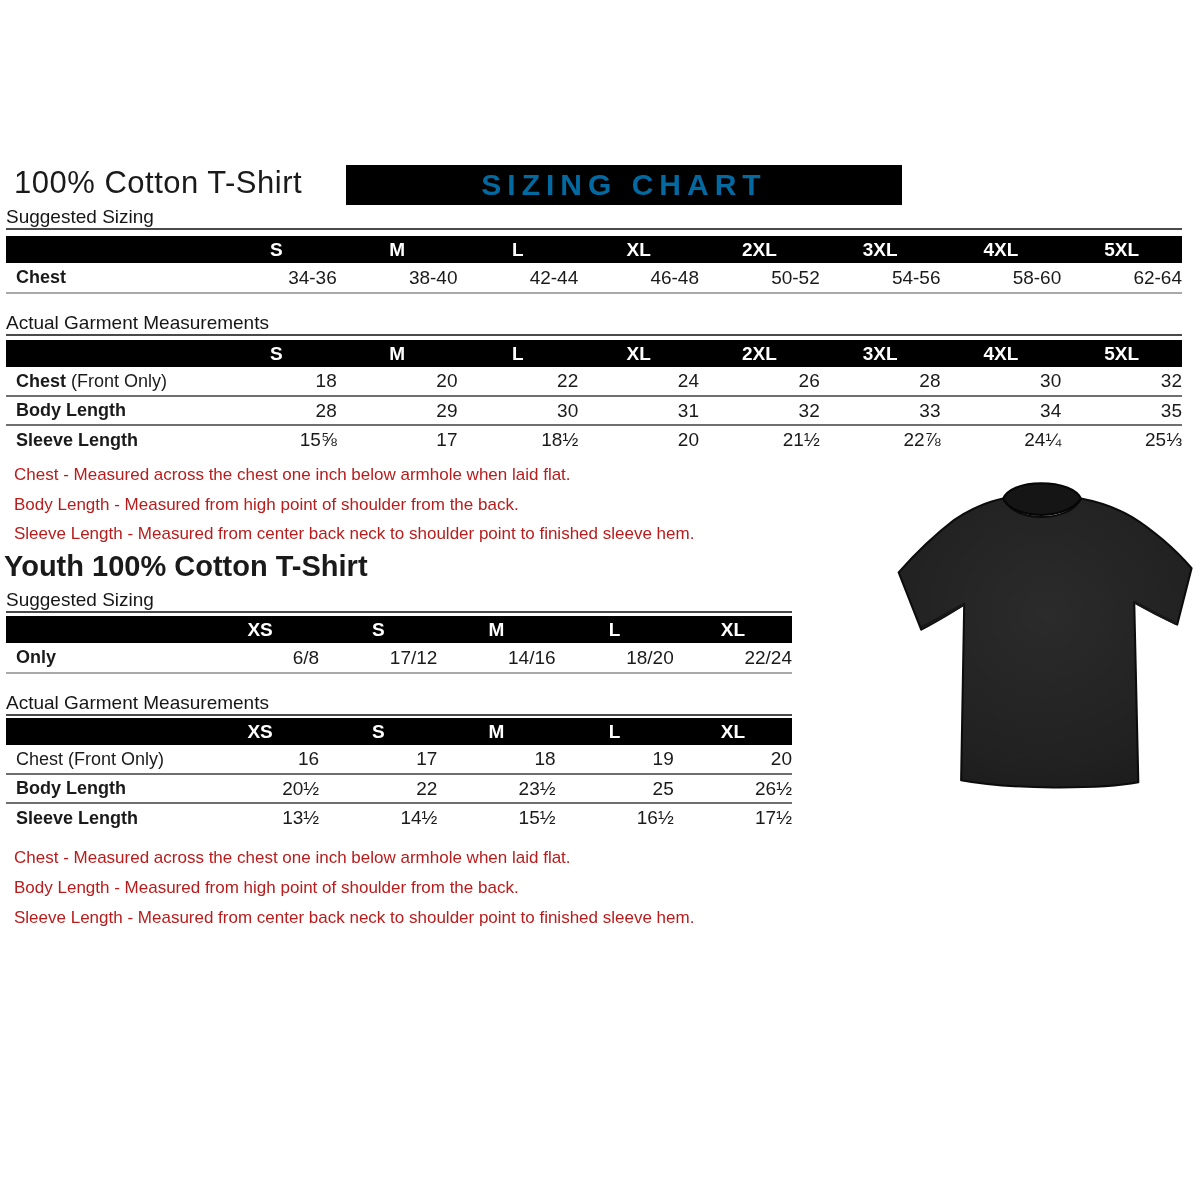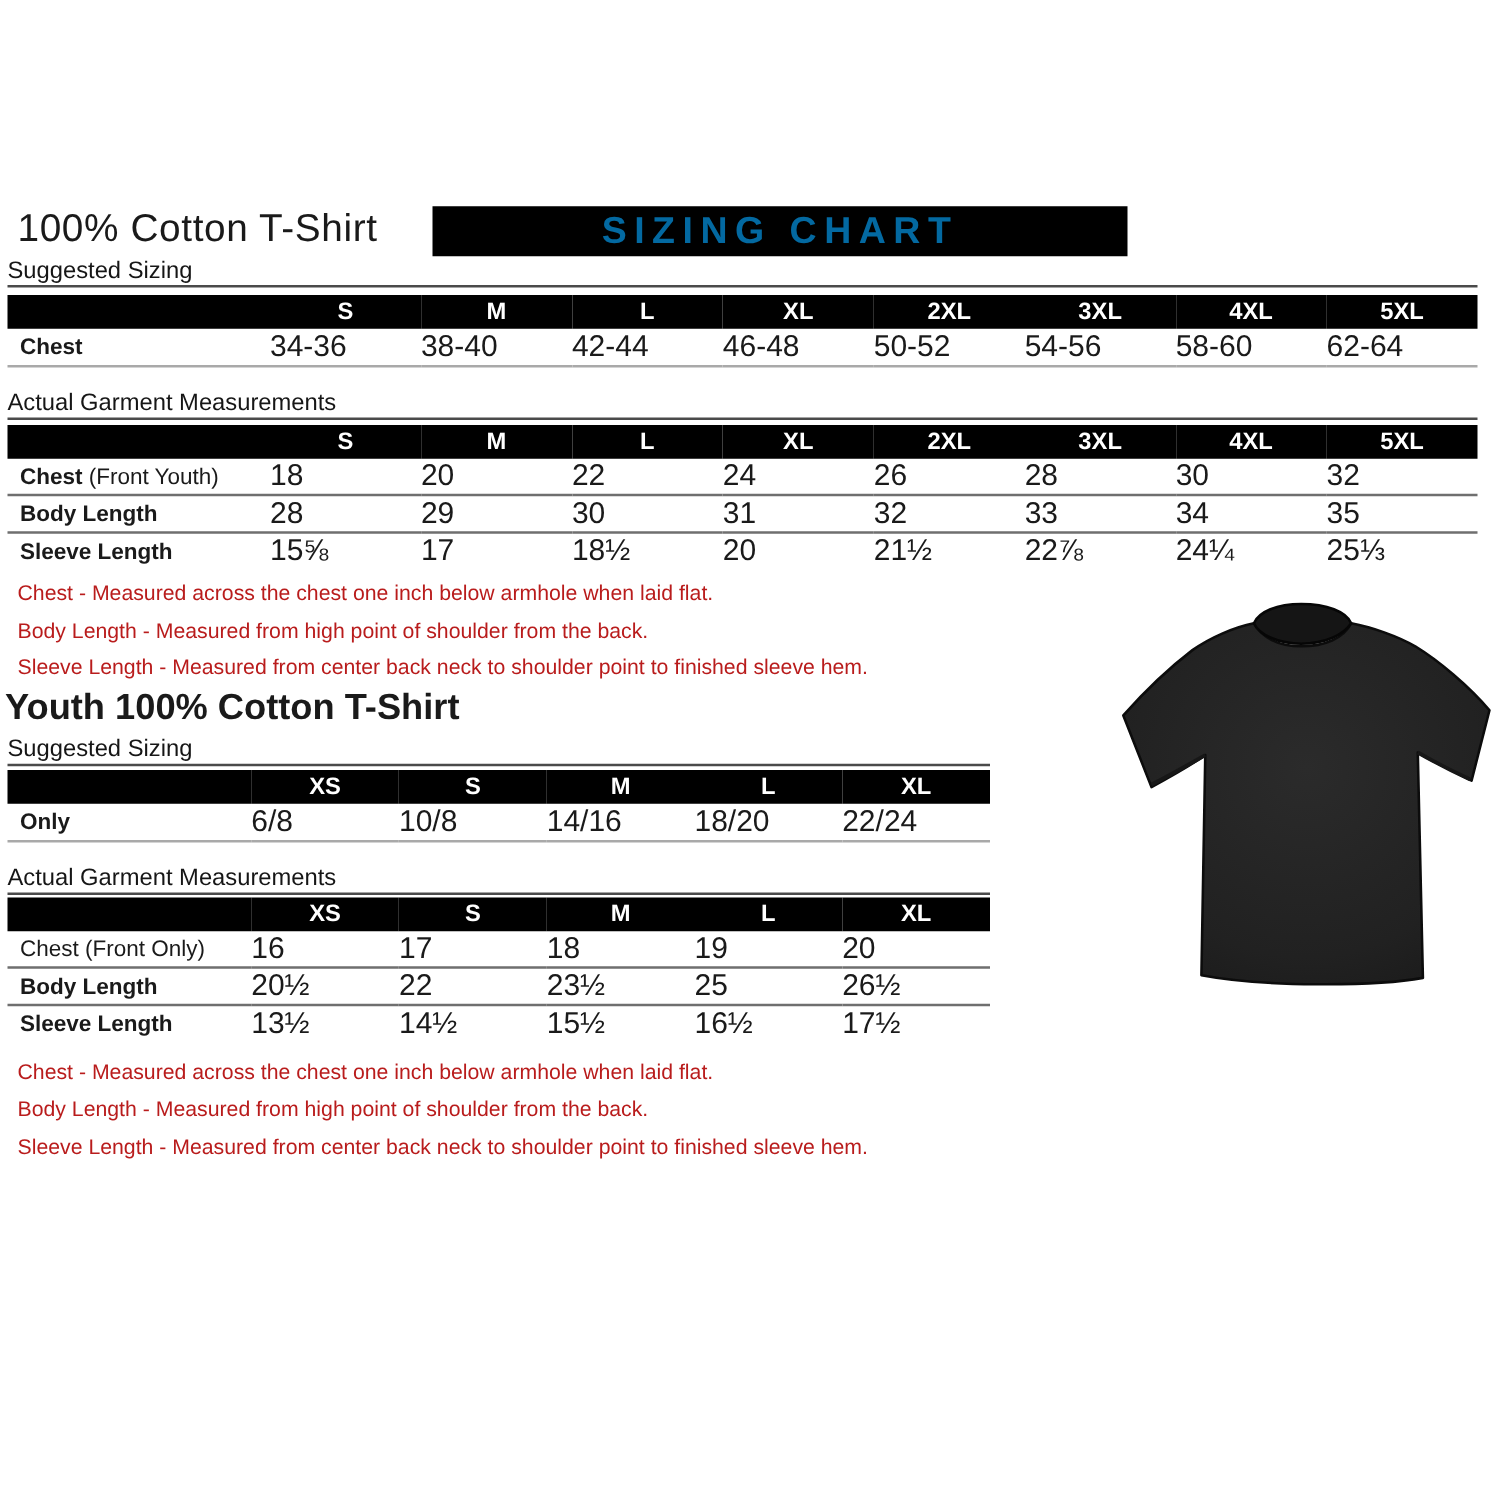"34-36" tbody td { font-size: 24px -> 19px; text-align: left -> right }
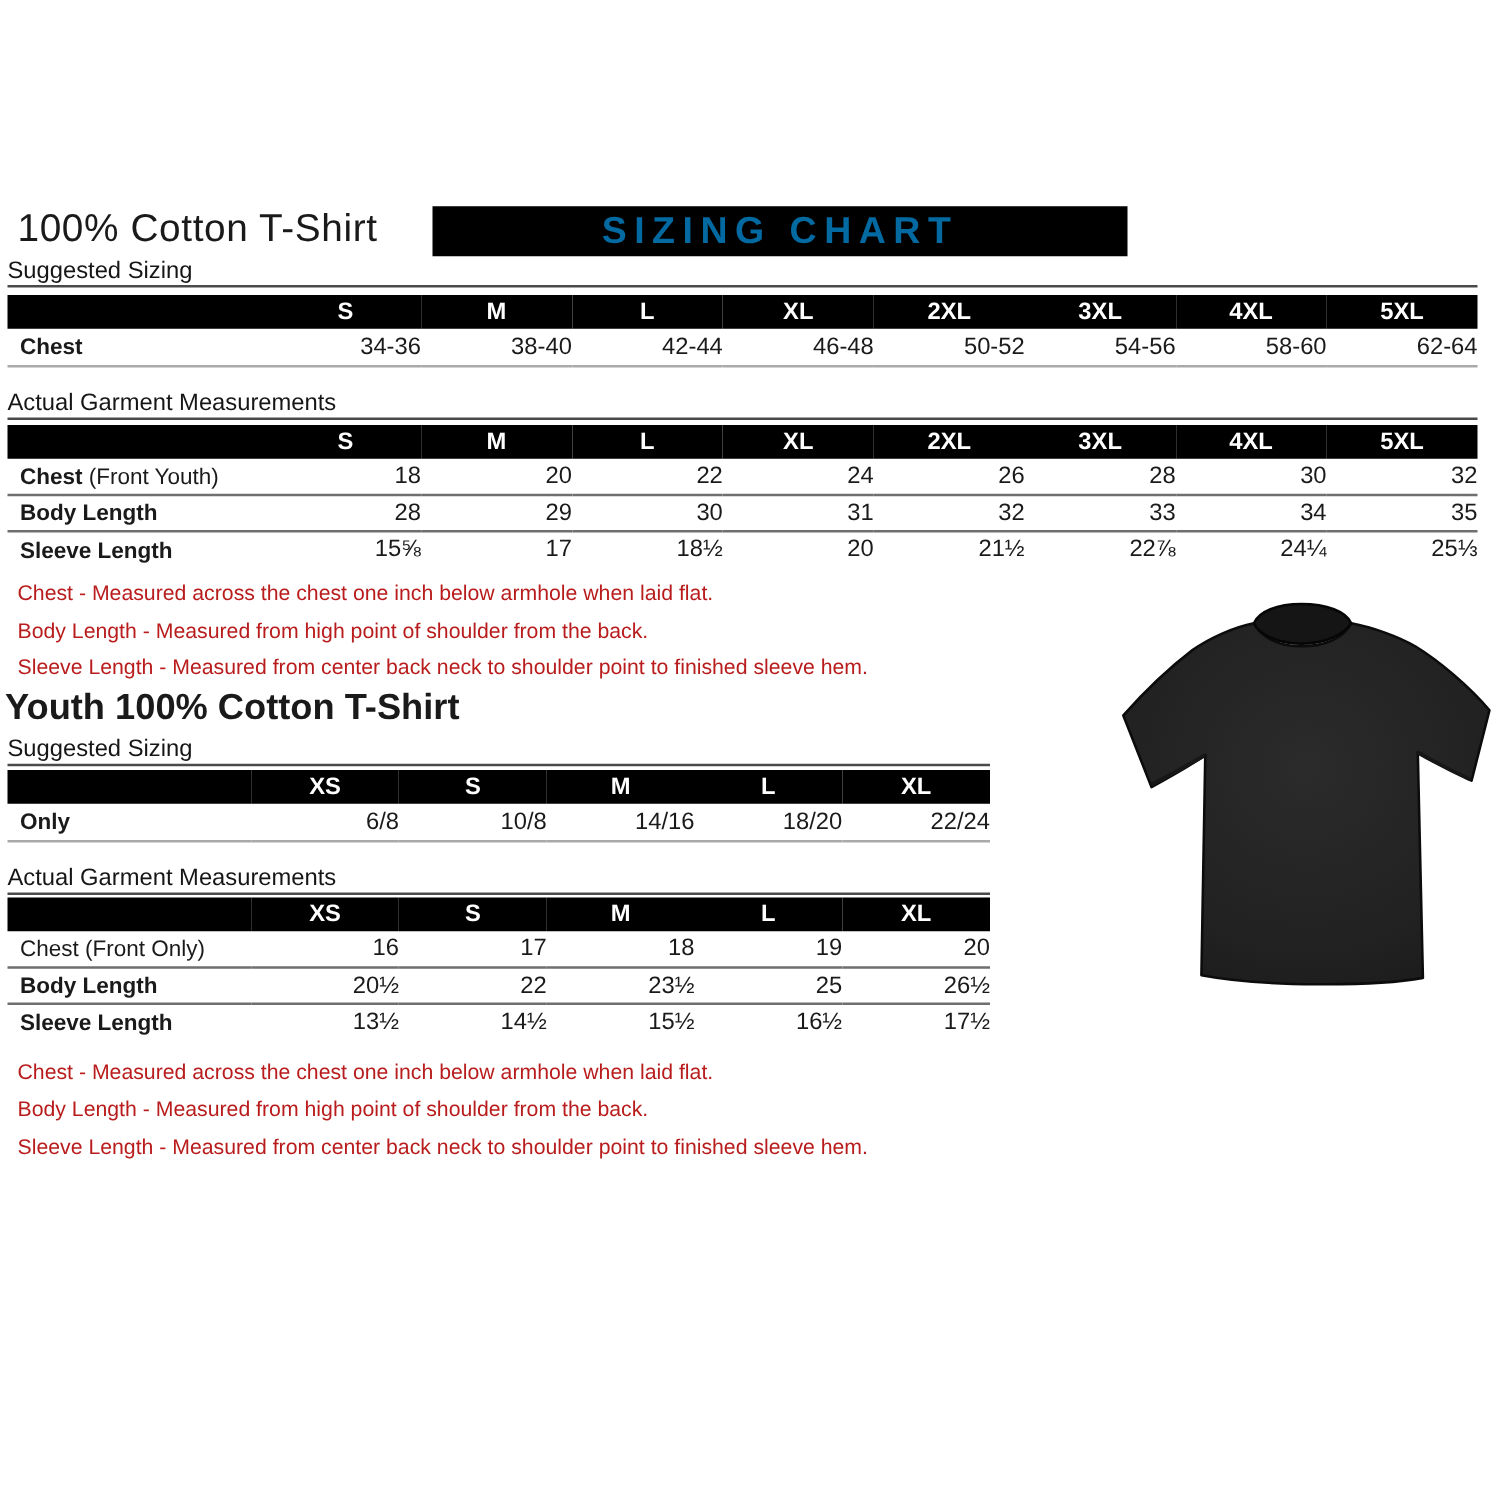"(Front Youth)" span { text: Youth -> Only }
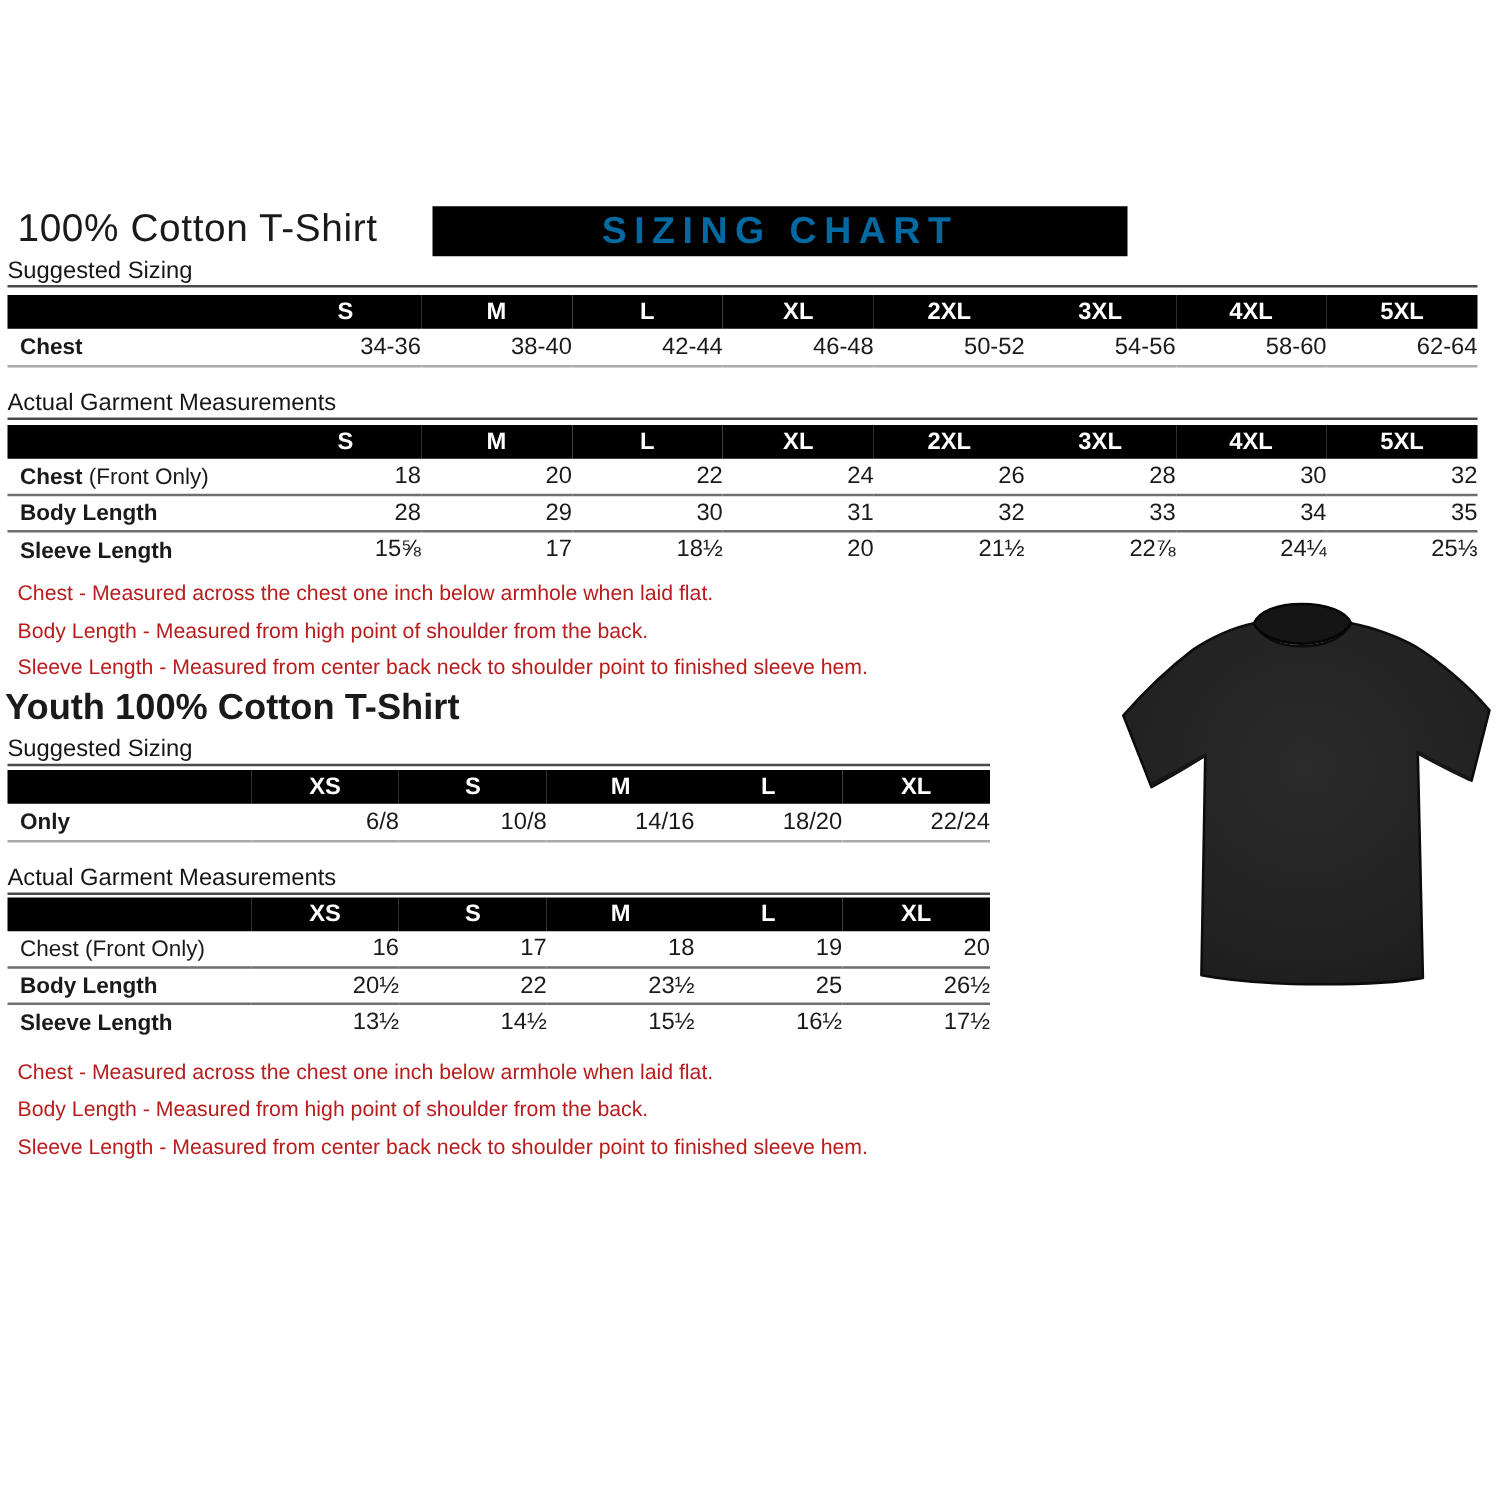"10/8" td { text: 10/8 -> 17/12 }
